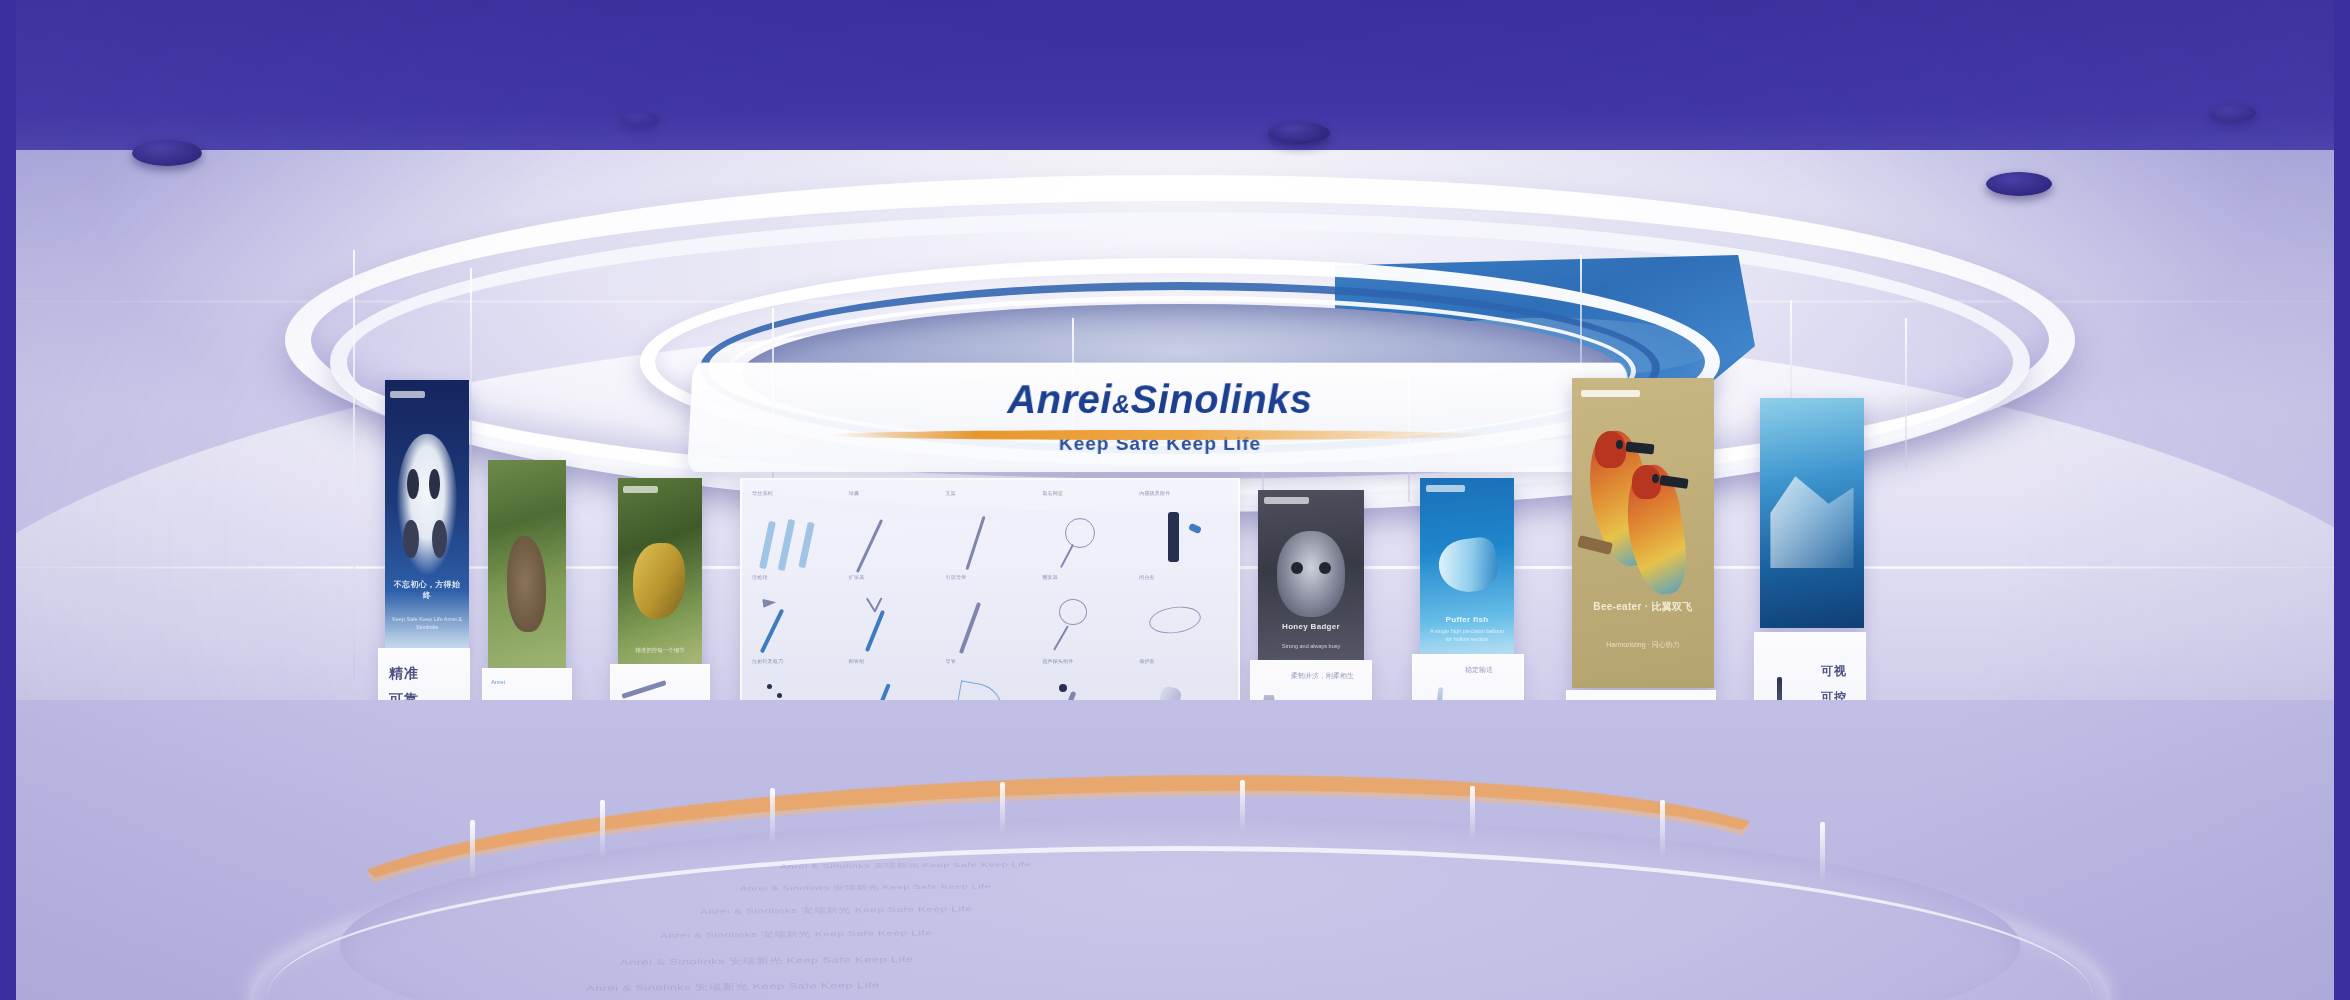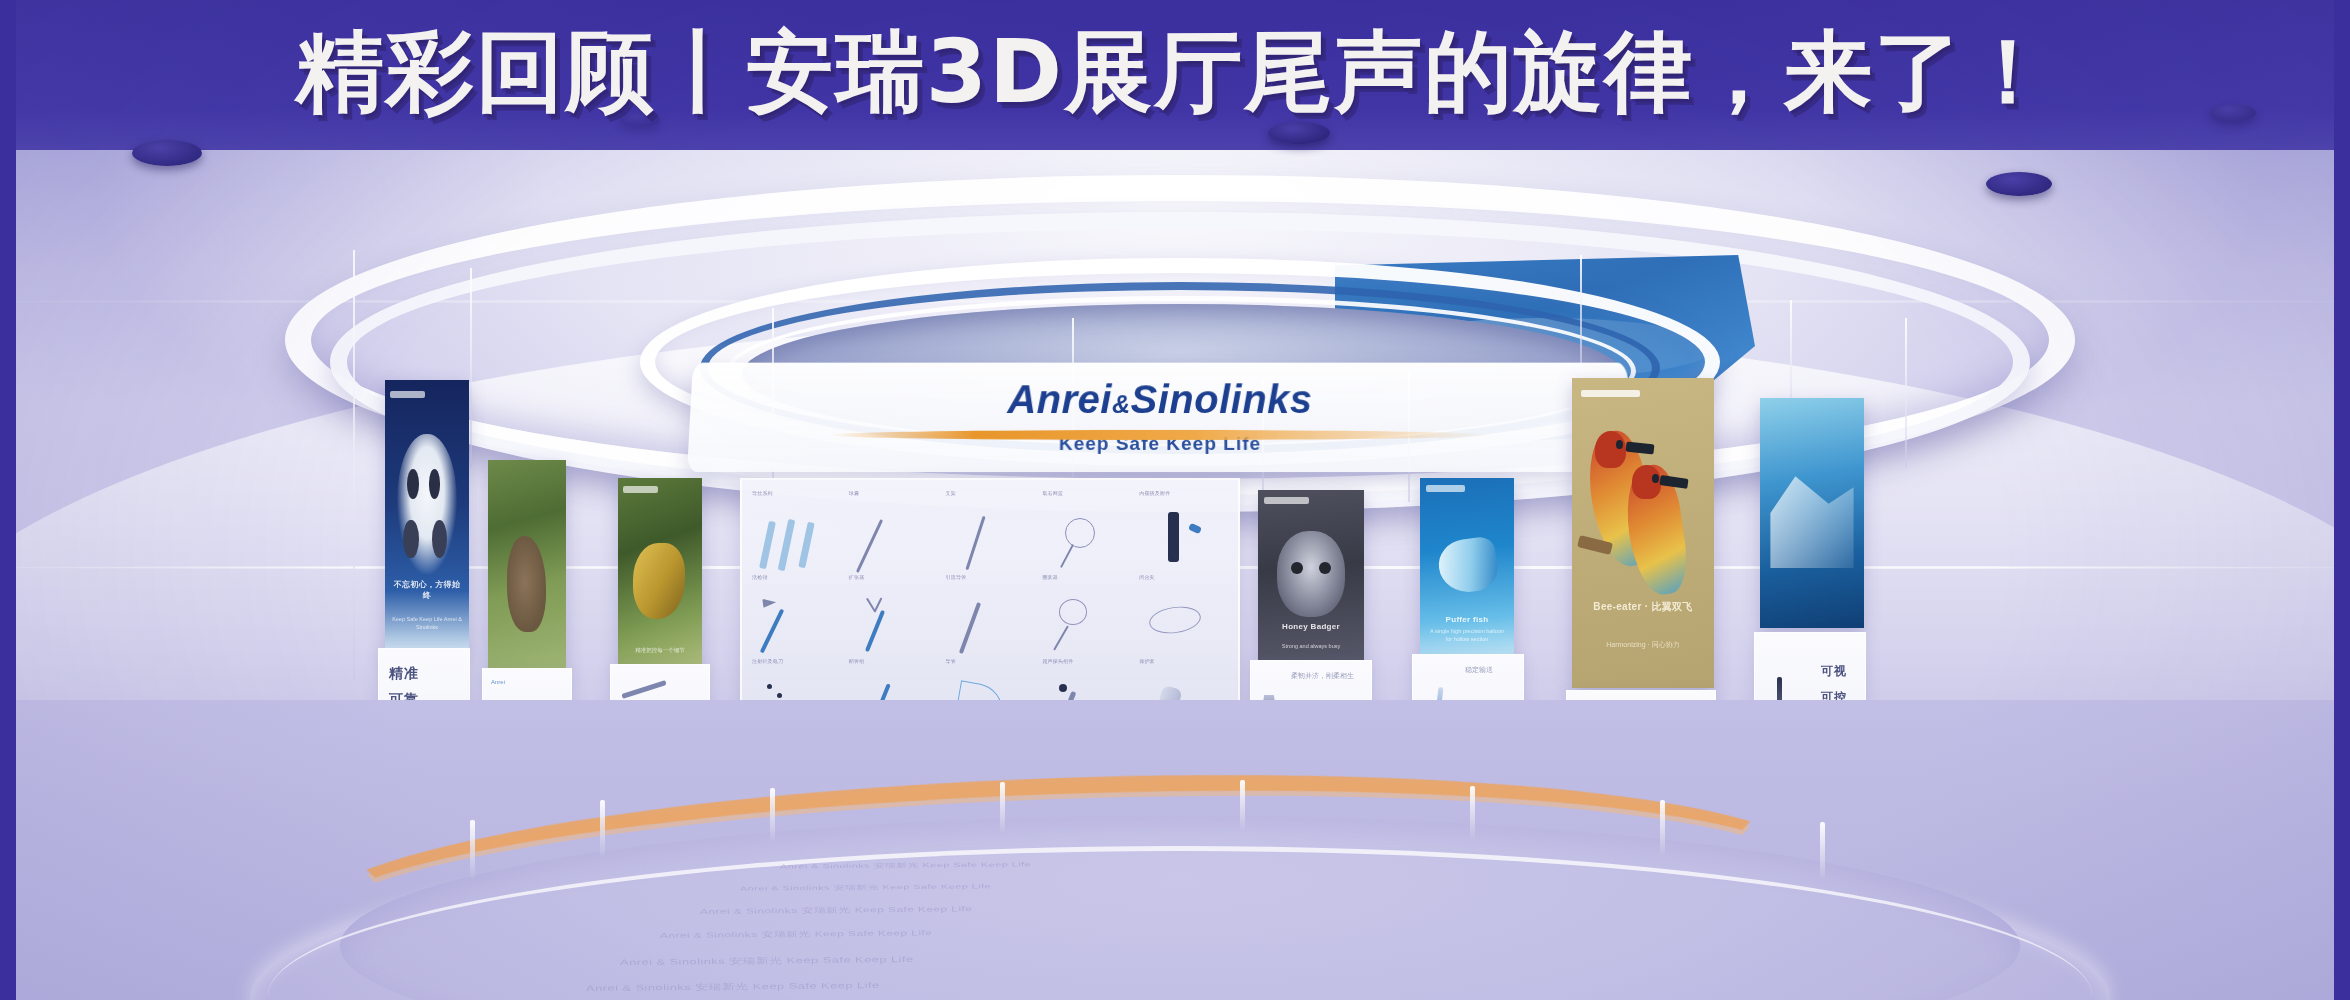"精彩回顾丨安瑞3D展厅尾声的旋律，来了！" div.title { html: <div>精彩回顾丨安瑞3D展厅尾声的旋律，来了！</div> -> none }
